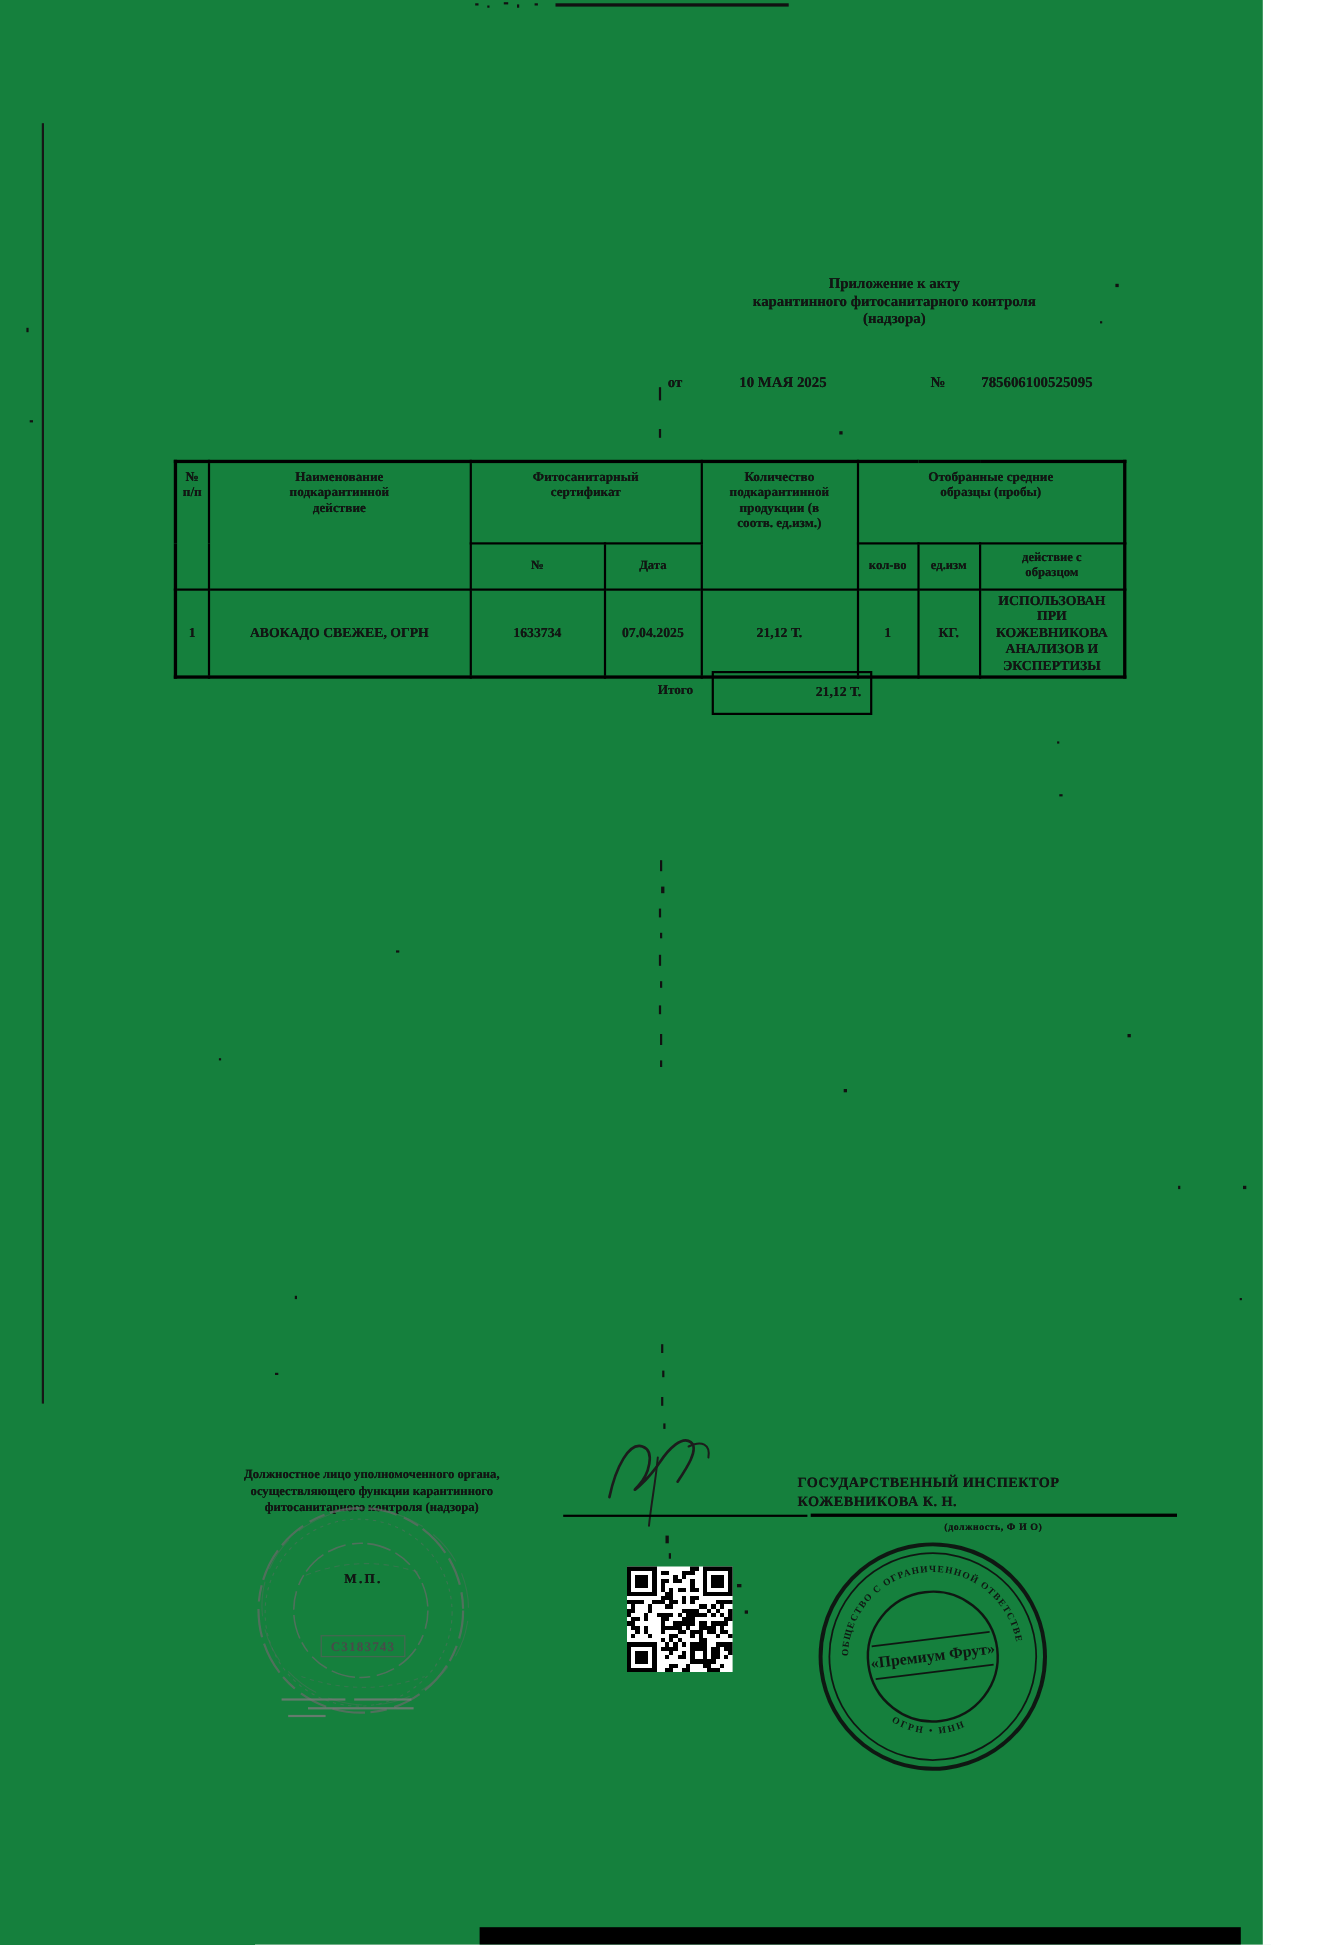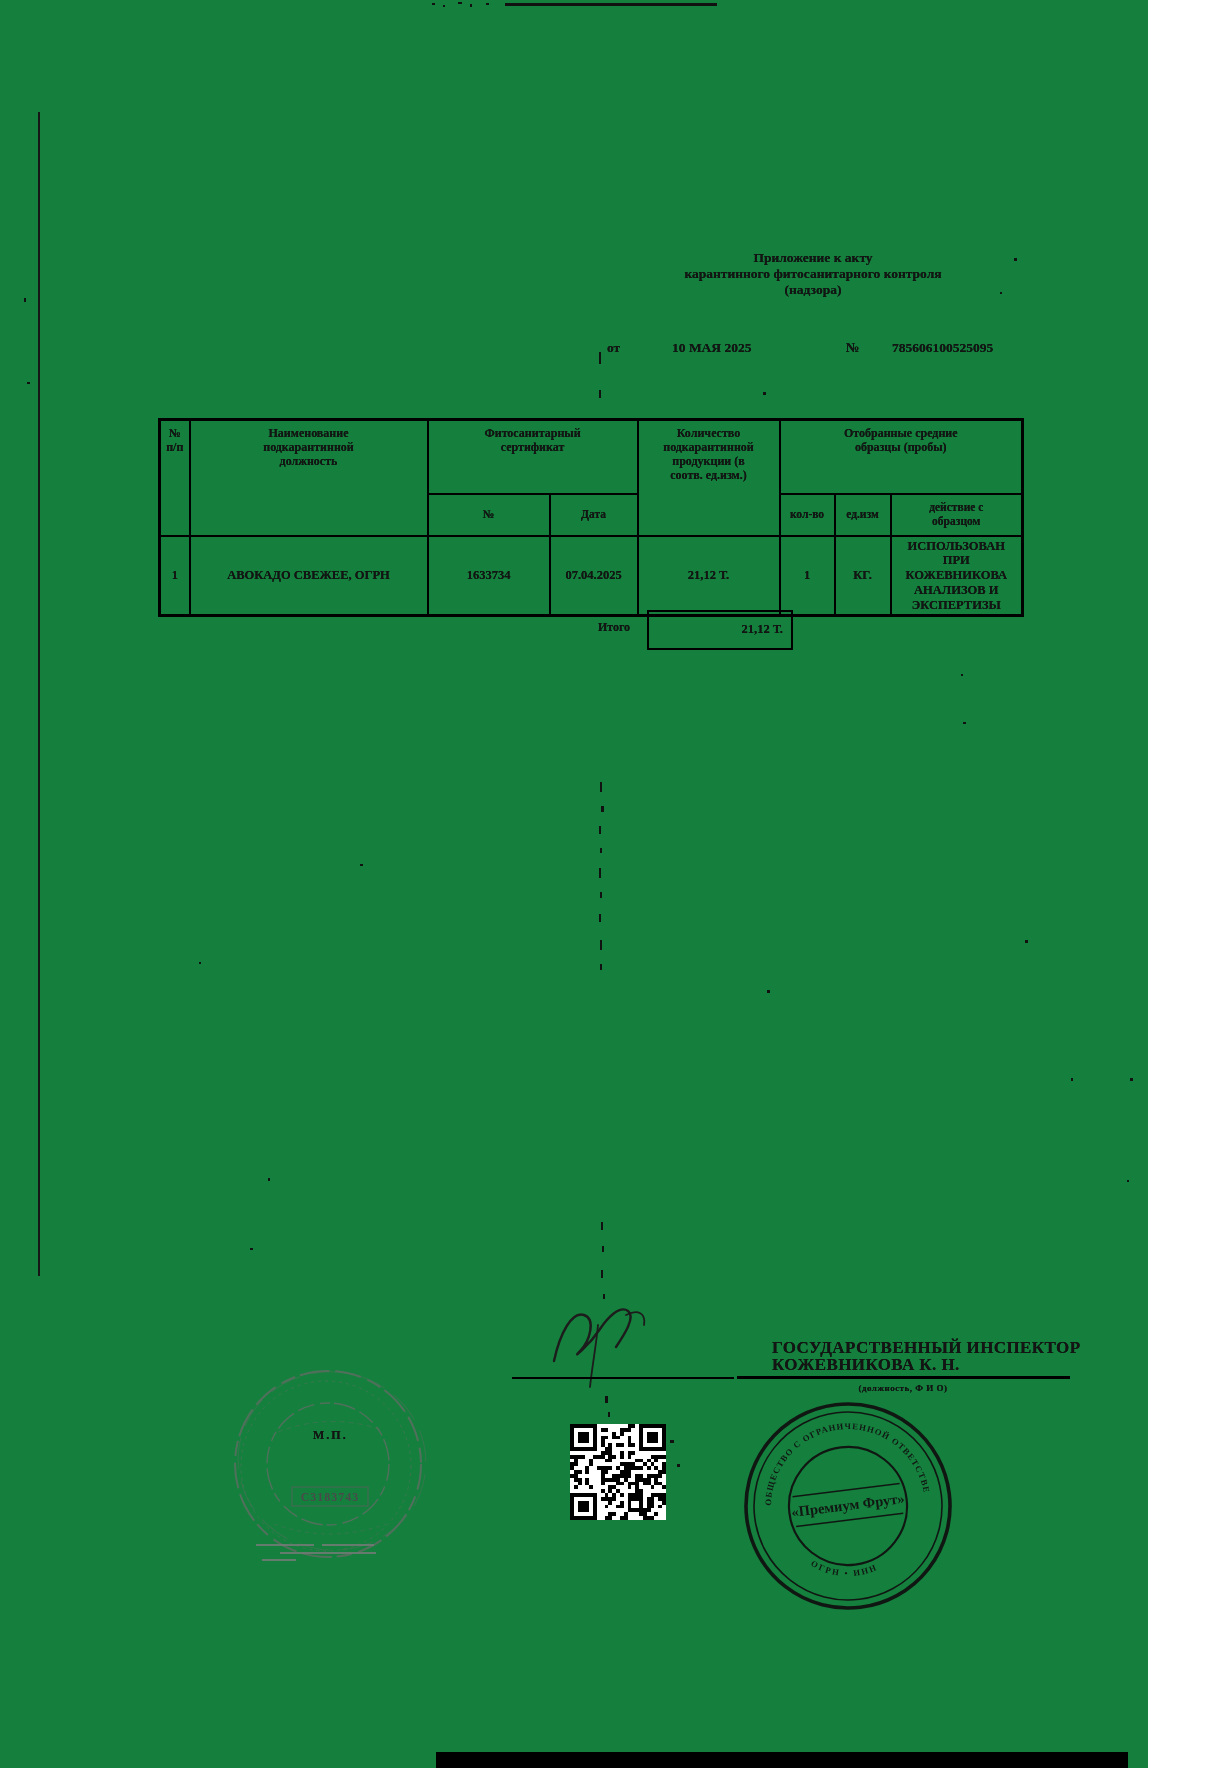"Наименование" th.ml { text: должность -> действие }
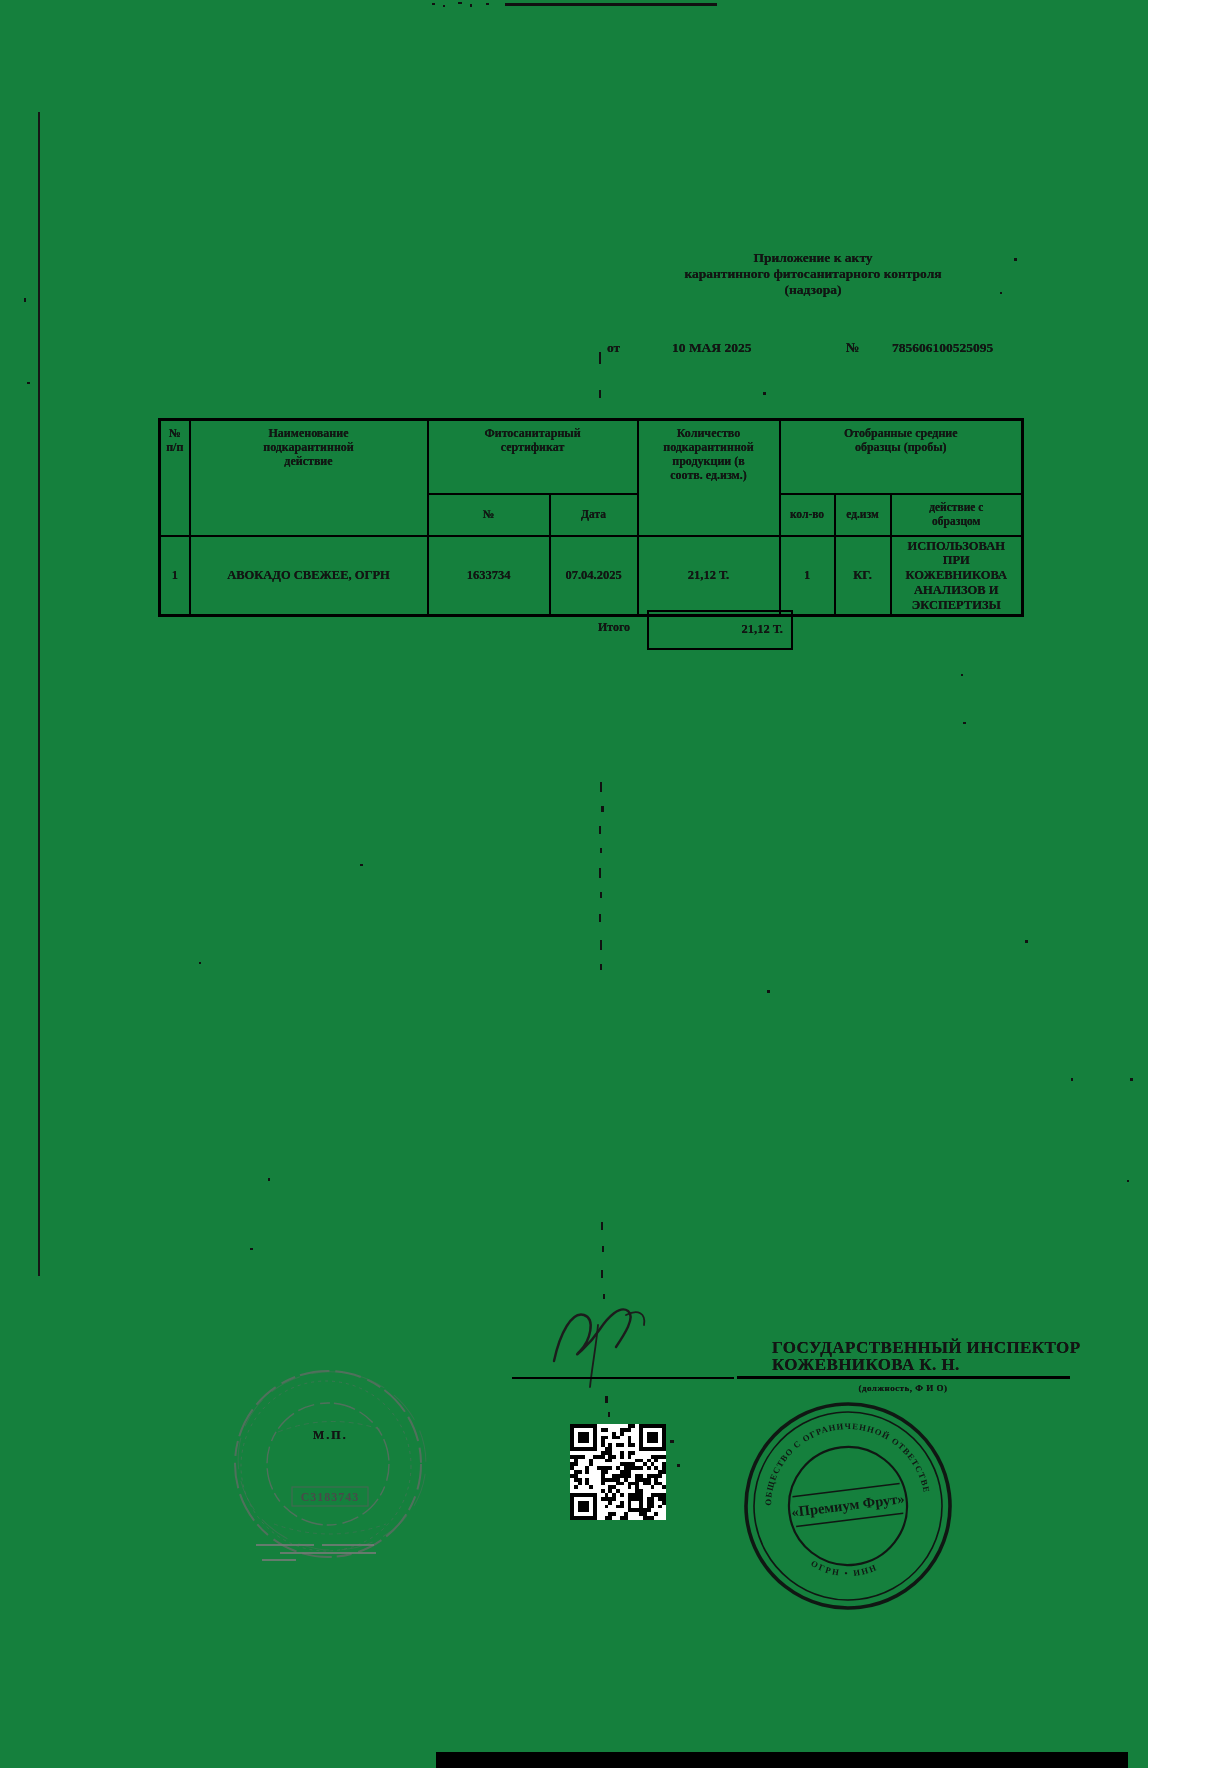"Должностное лицо уполномоченного органа," div.abs { html: none -> <div>Должностное лицо уполномоченного органа, осуществляющего функции карантинного фитосанитарного контроля (надзора)</div> }
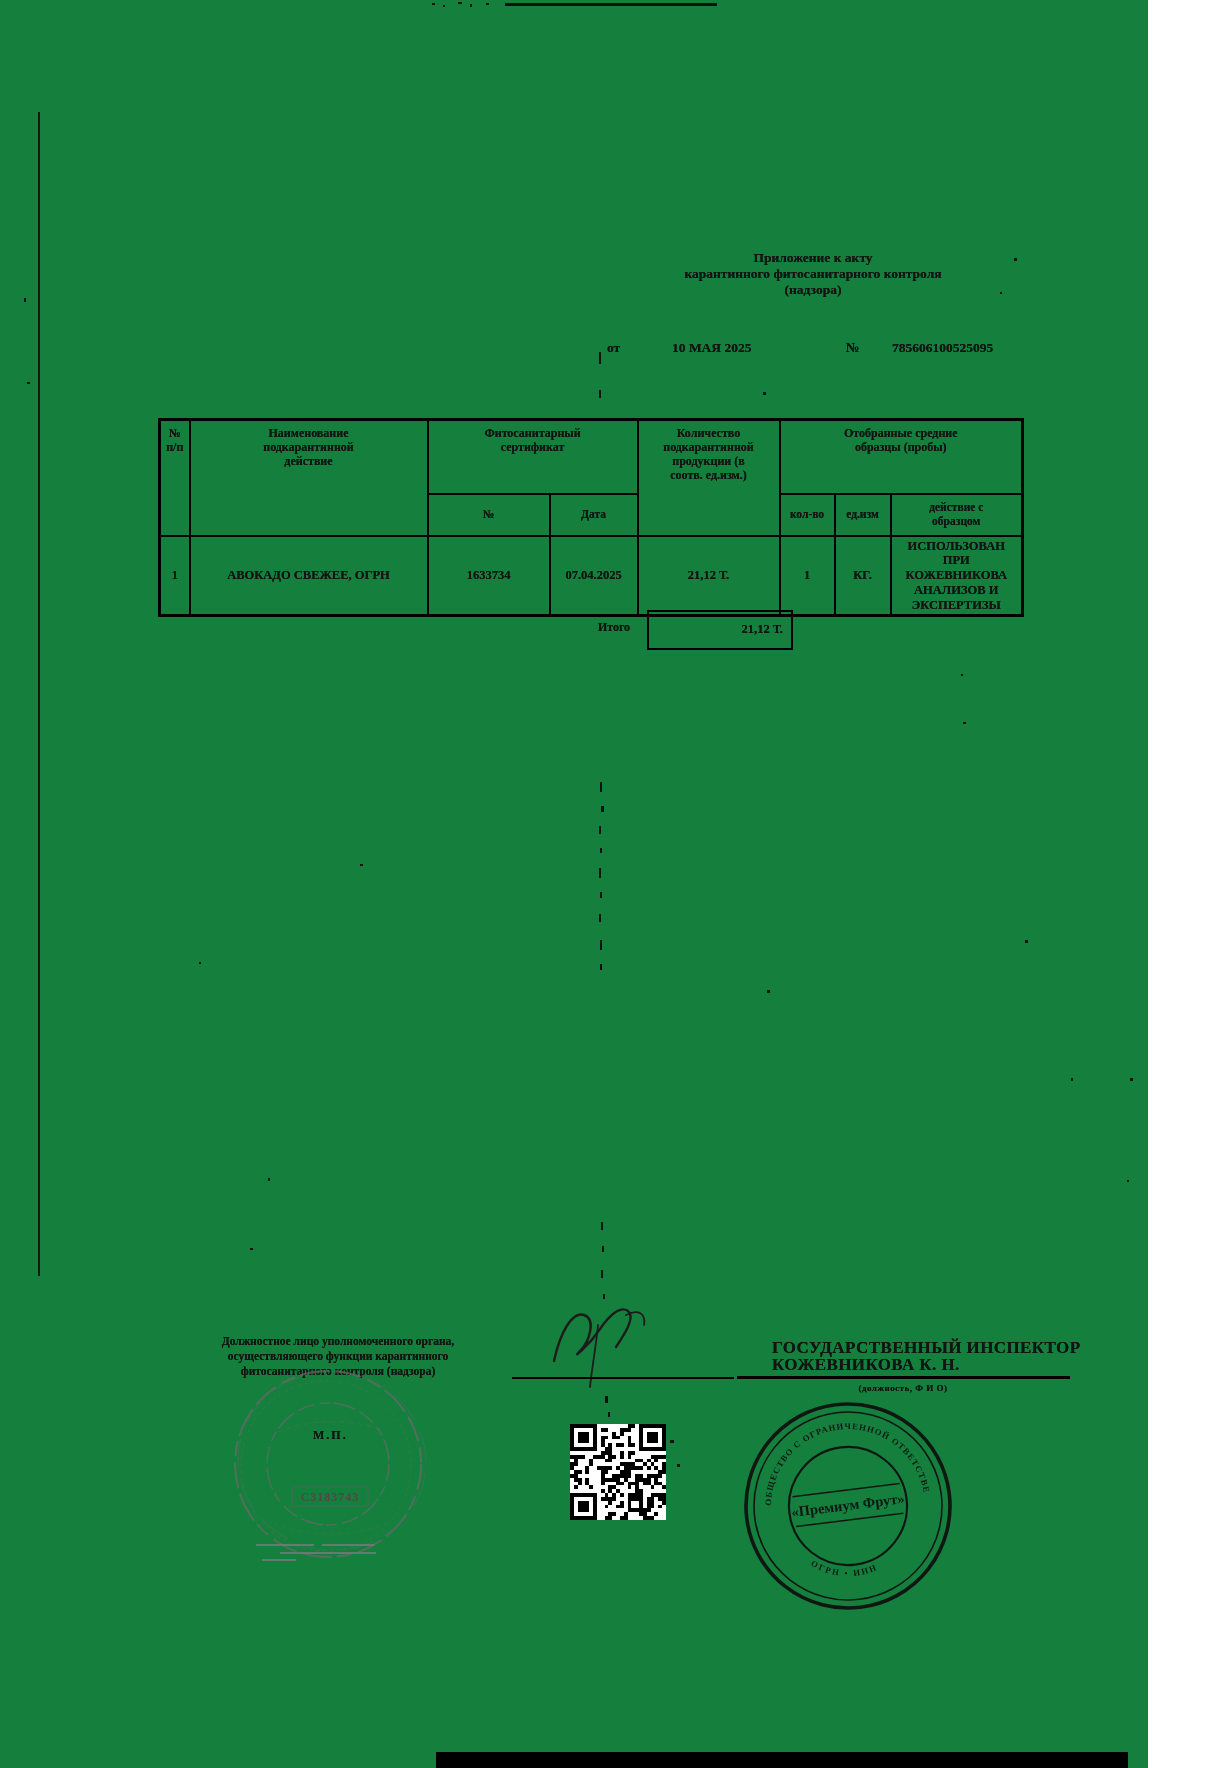"ГОСУДАРСТВЕННЫЙ ИНСПЕКТОР" .inspector { font-size: 17px -> 13px; left: 772px -> 725px }
